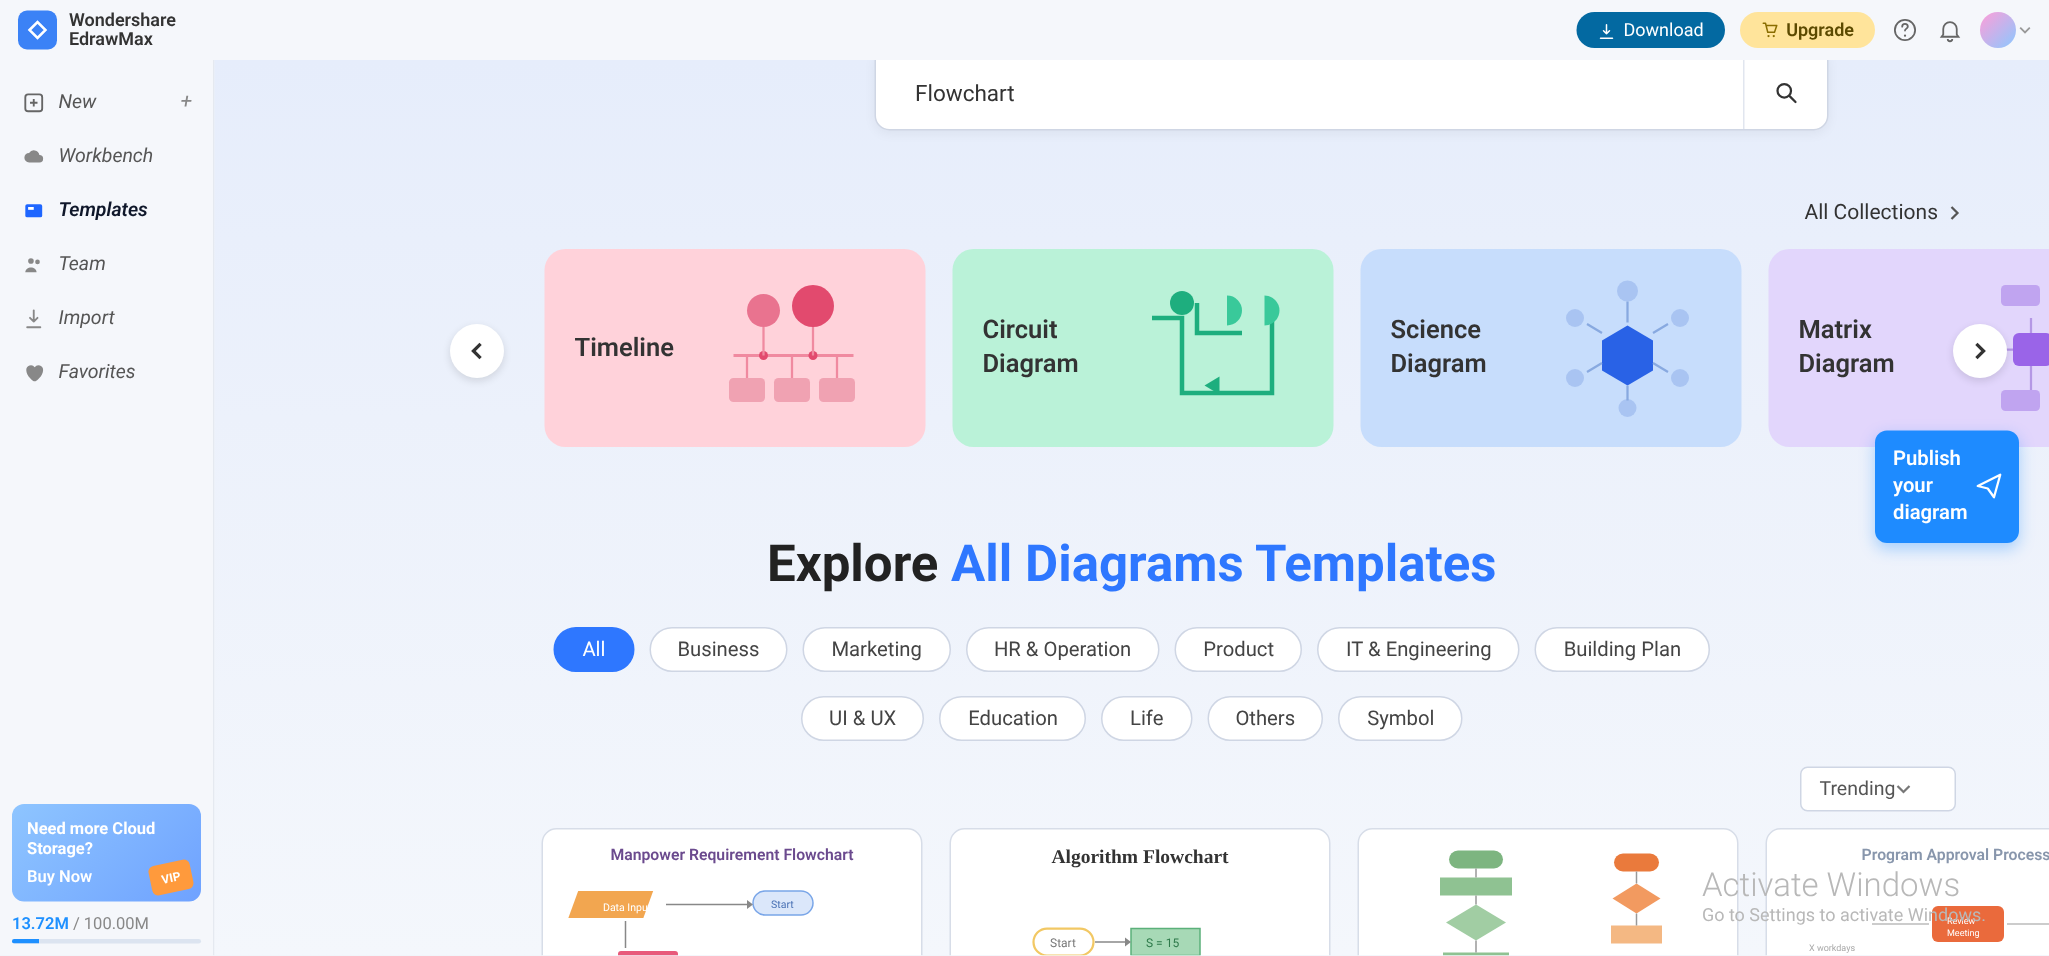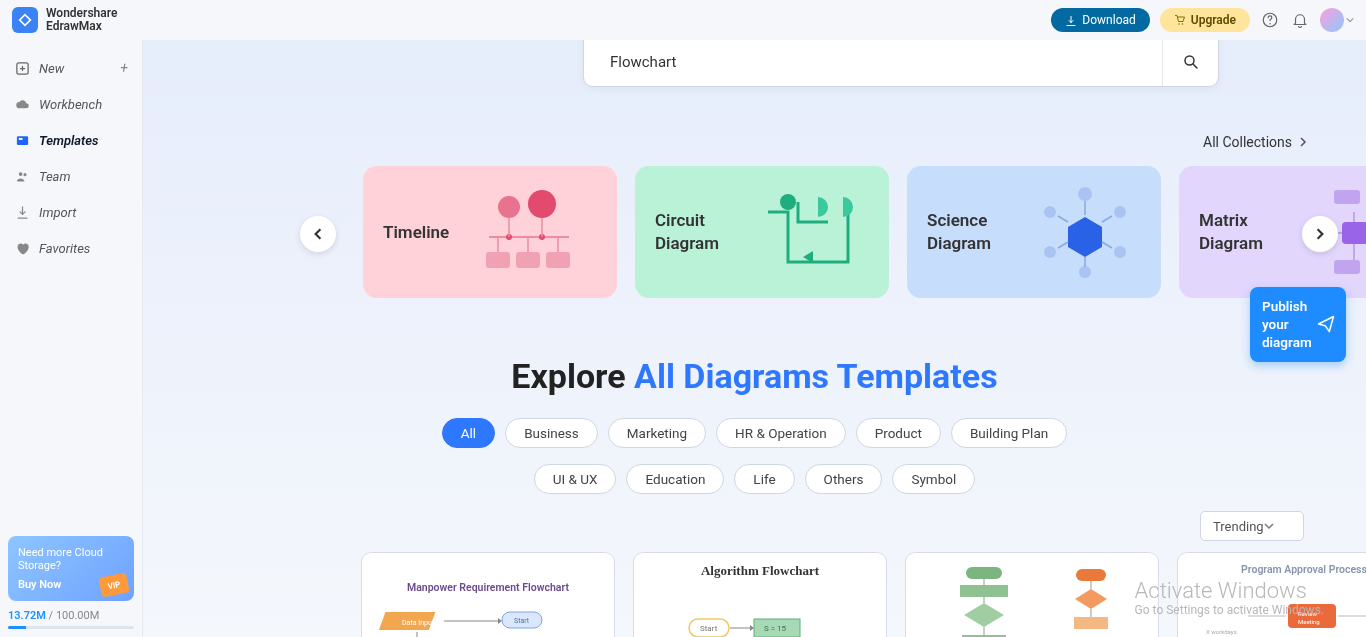"IT & Engineering" div.pill { html: none -> <div>IT &amp; Engineering</div> }
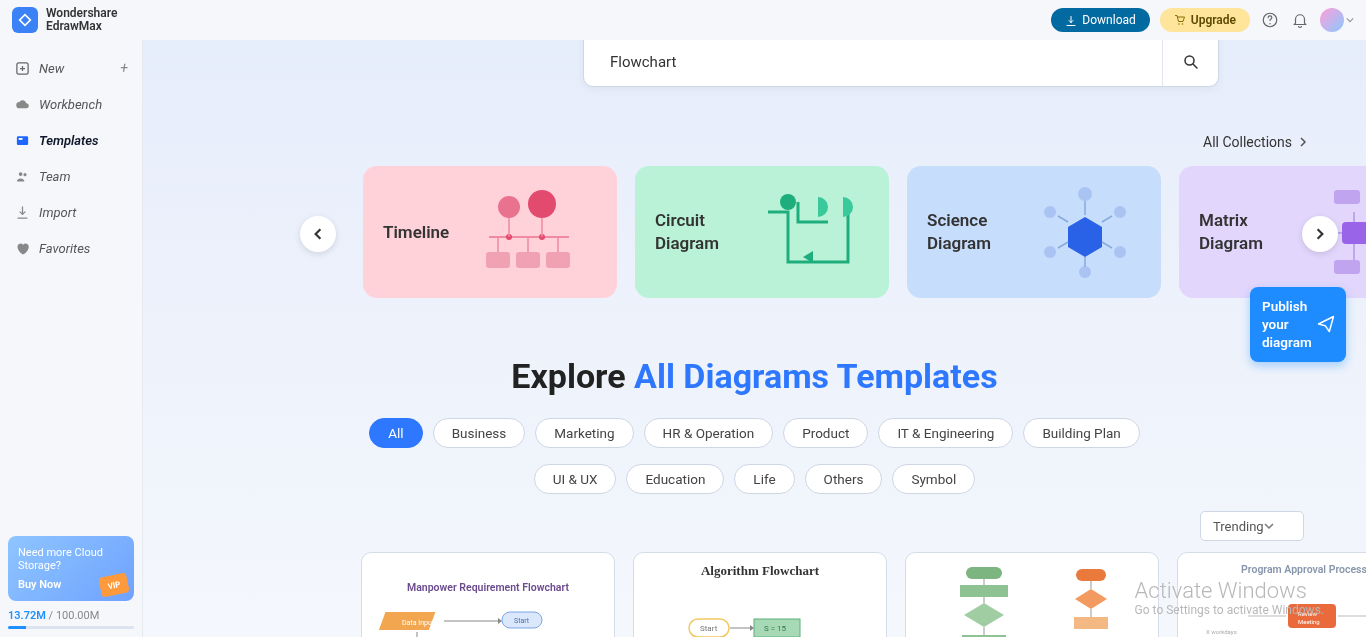"Need more Cloud Storage?" div { font-weight: 400 -> 700 }
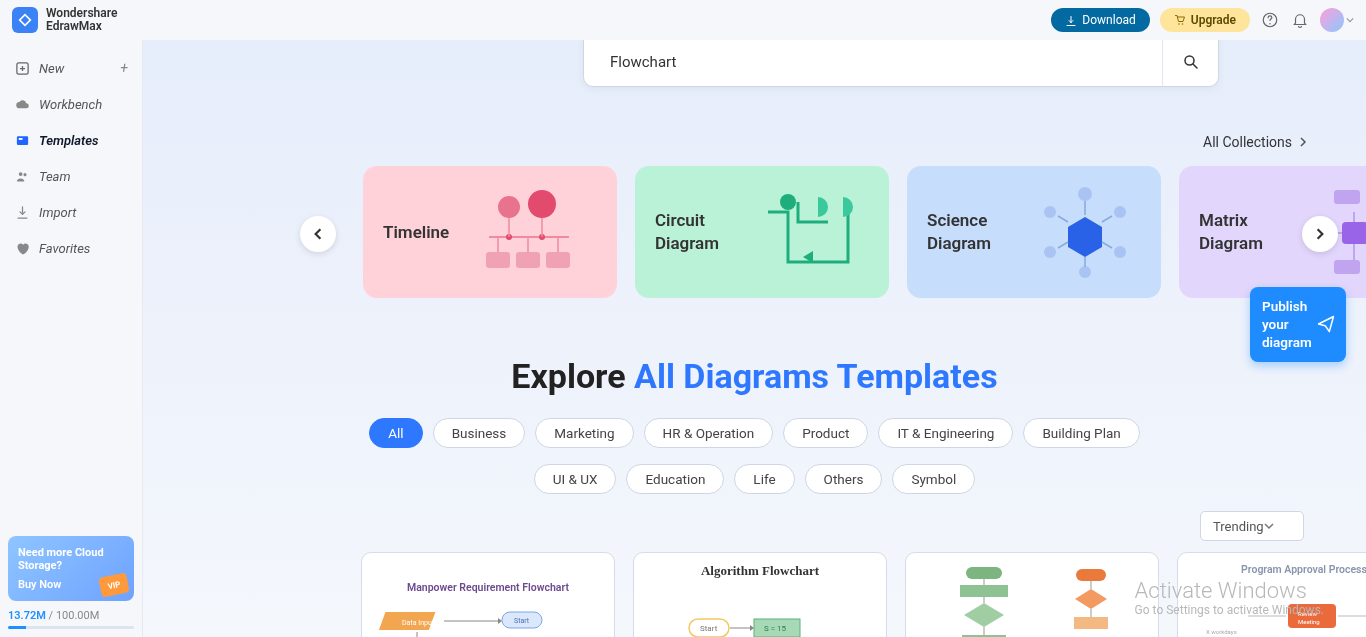"Manpower Requirement Flowchart" div.tc-title { margin-top: 18px -> none }
